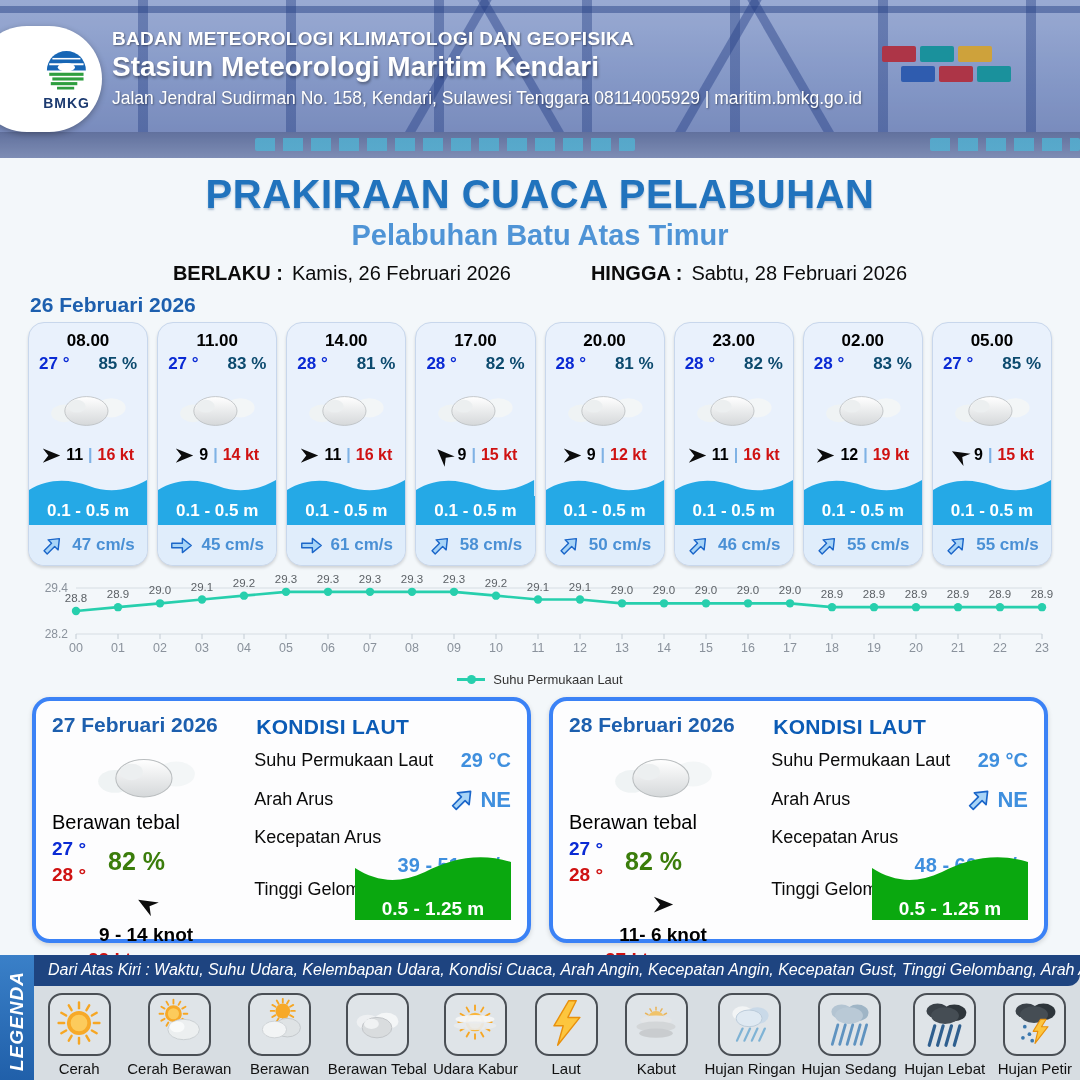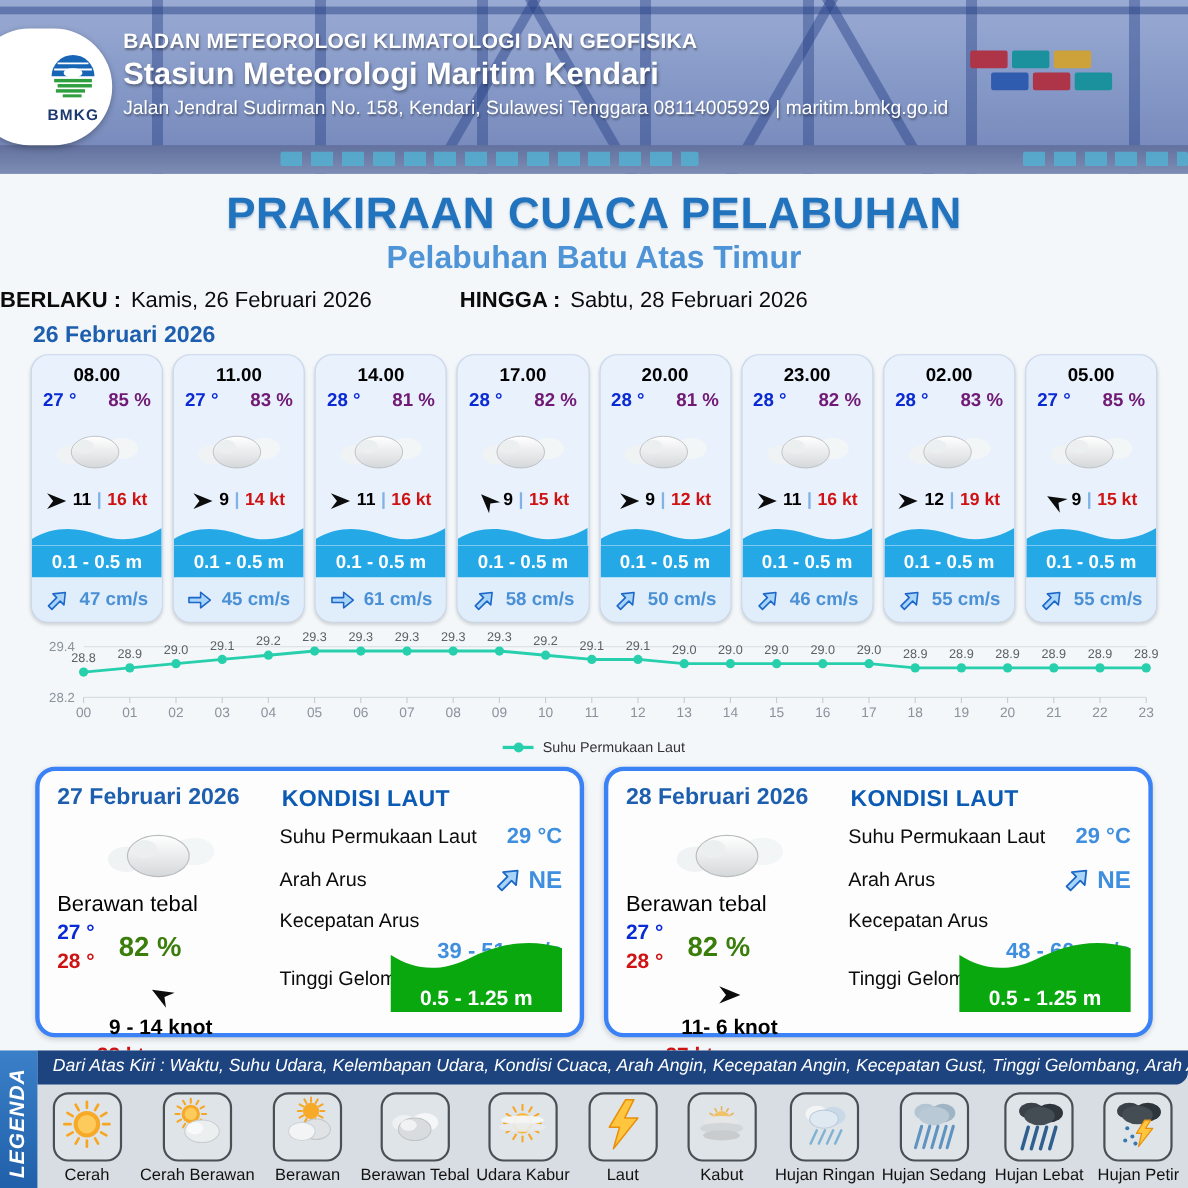"BERLAKU : Kamis, 26 Februari" .validity { justify-content: flex-start -> center }
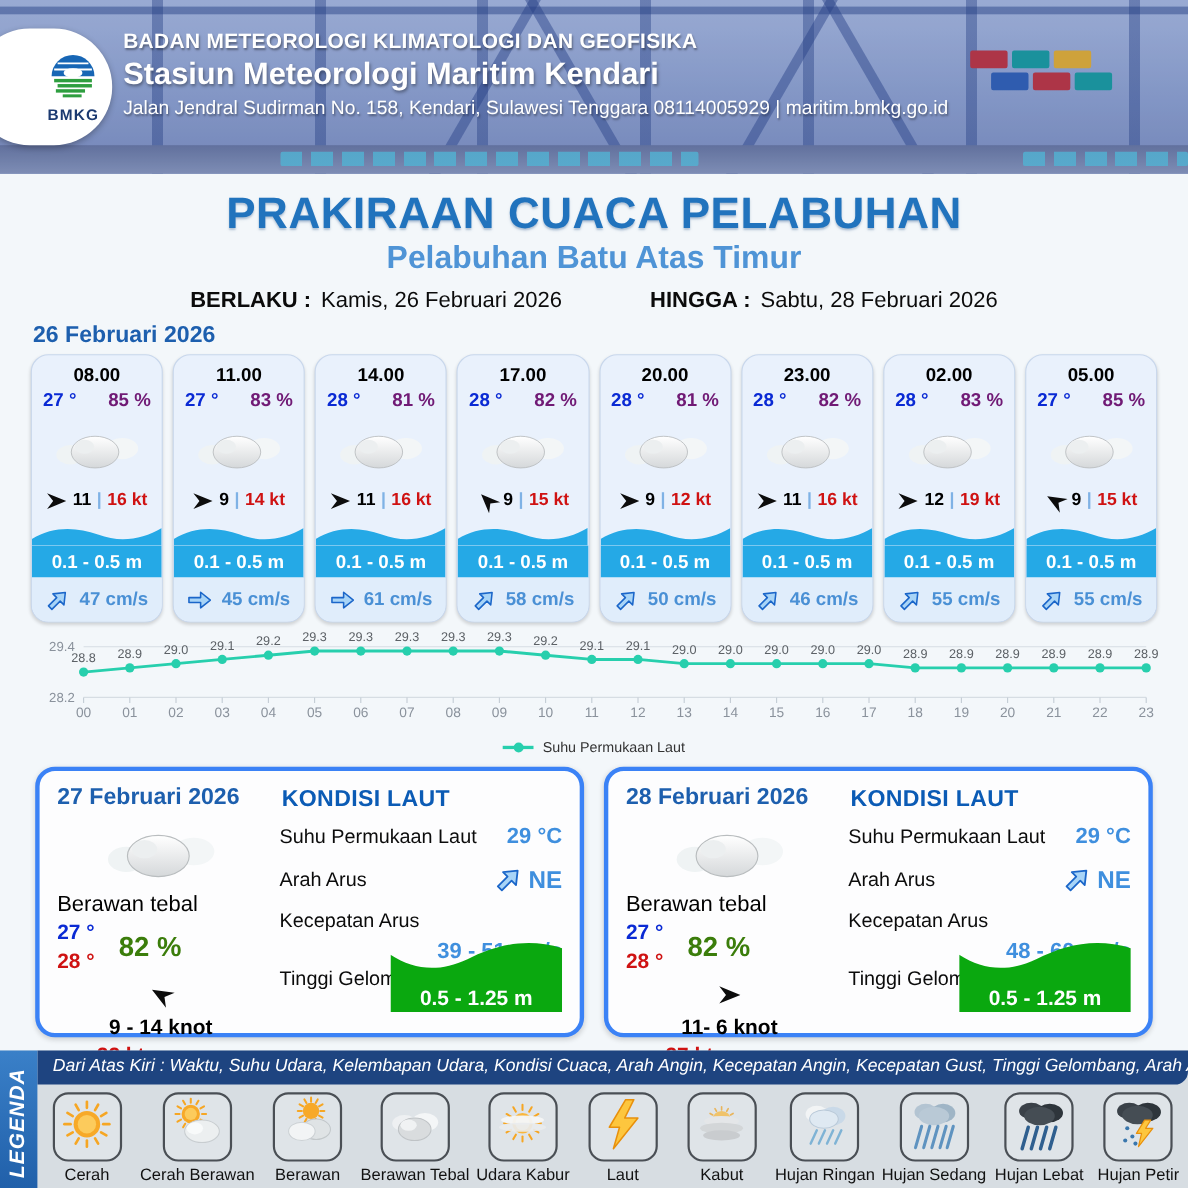"85 %" .f-rh { color: #701a75 -> #0c4a6e }
